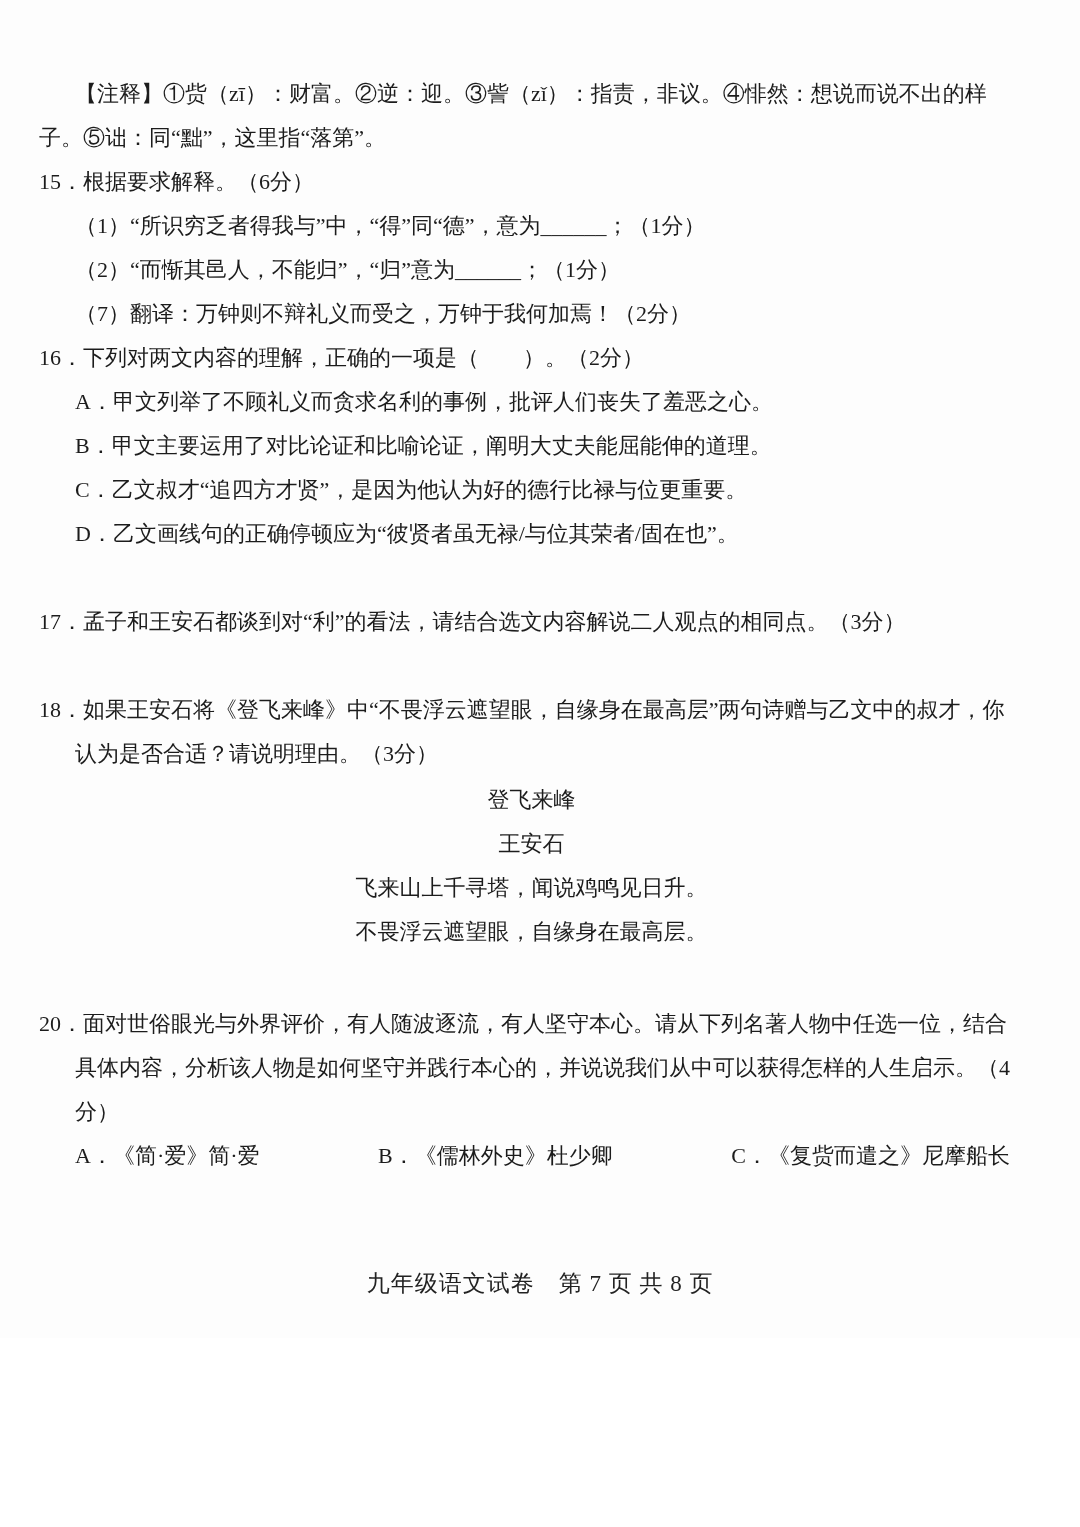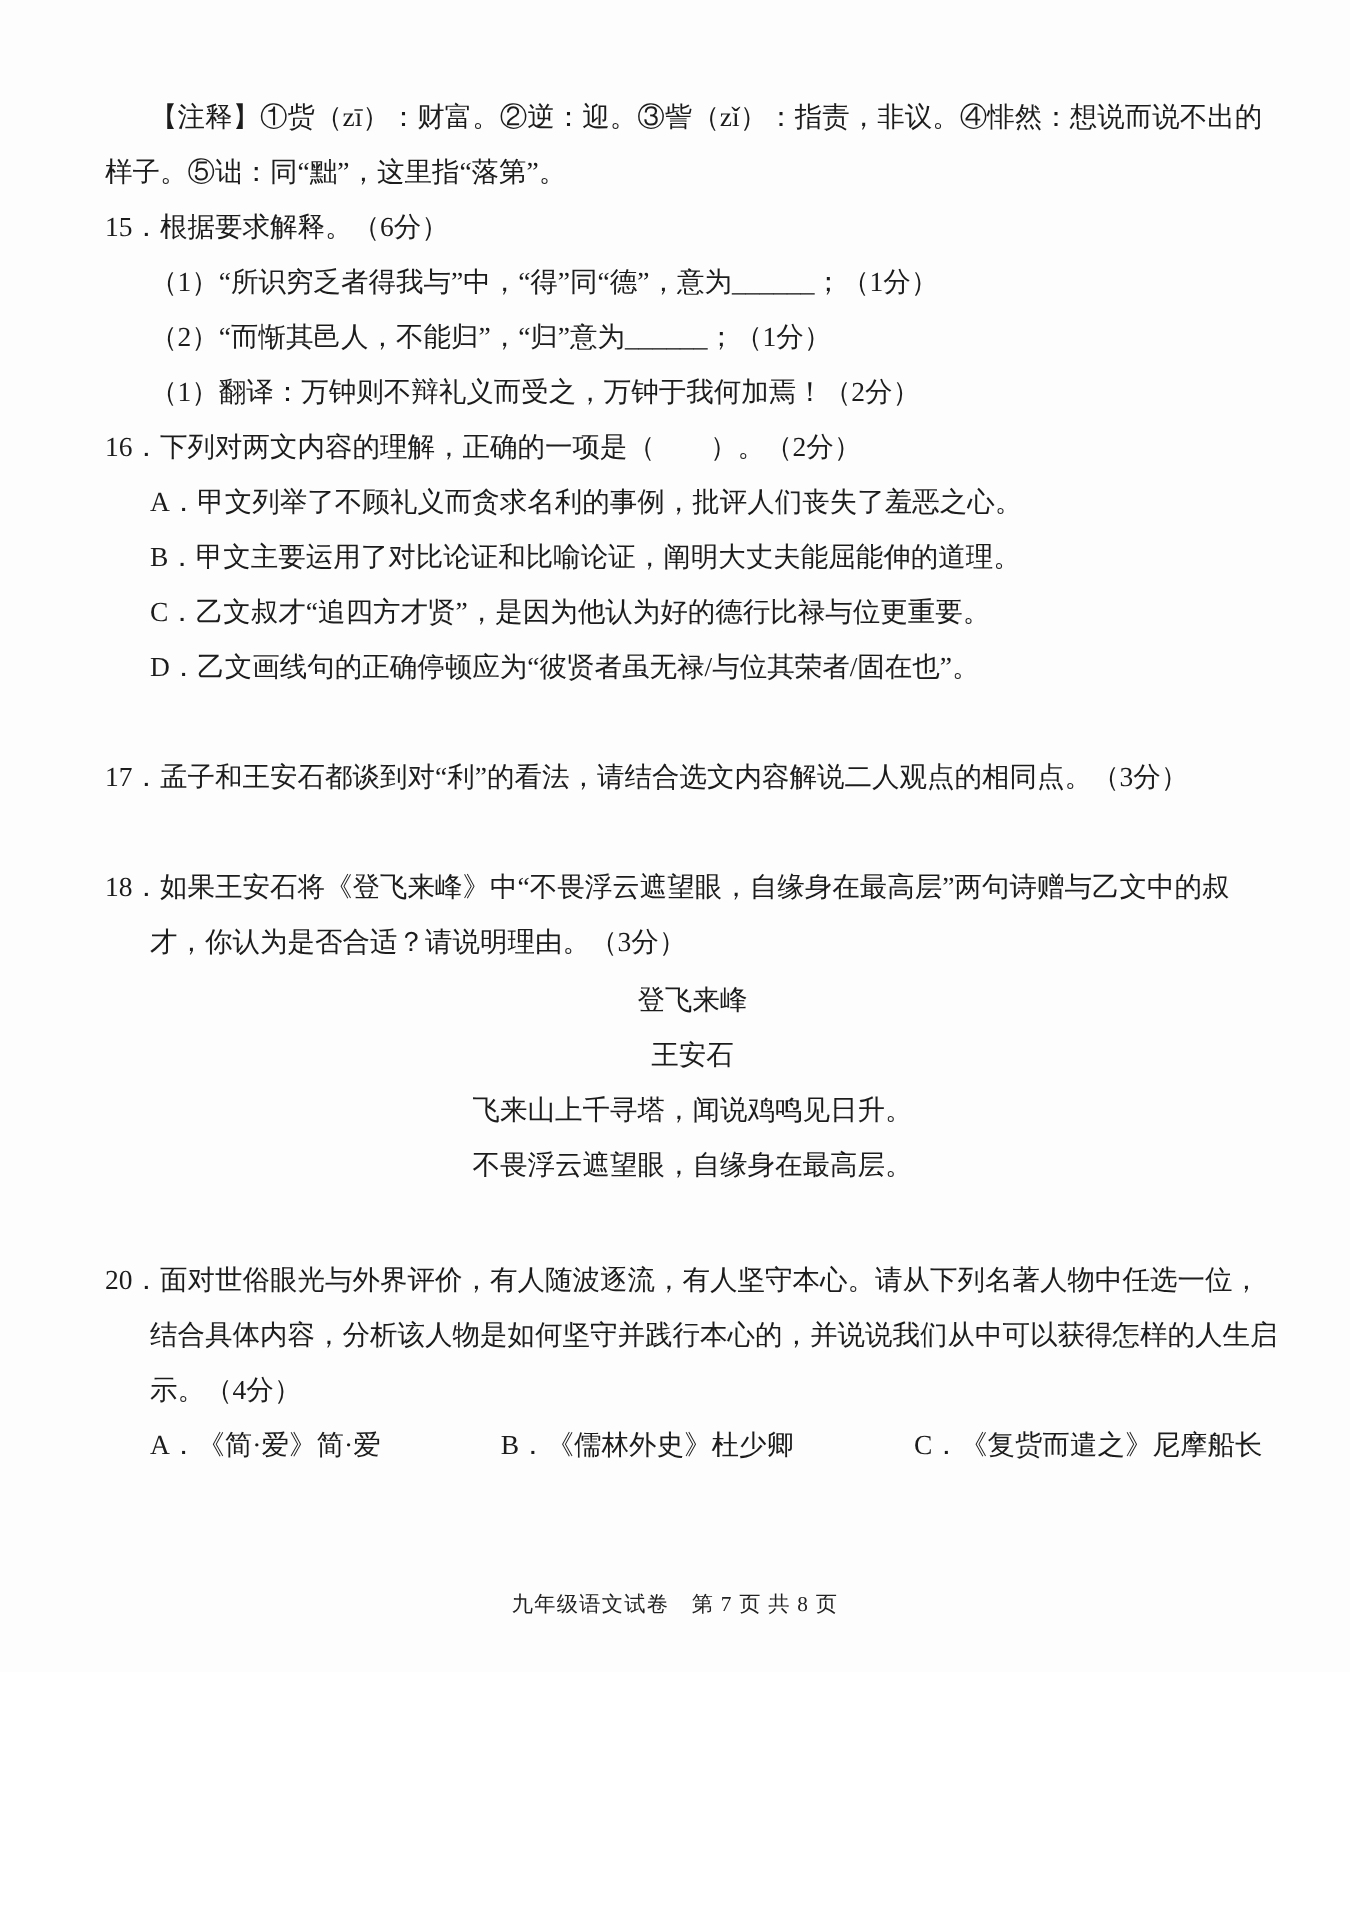"【注释】①赀（zī）：财富。②逆：迎。③訾（zǐ）：指责，非议。④悱然：想说而说" .page { padding: 72px 56px 0 84px -> 72px 56px 0 39px }
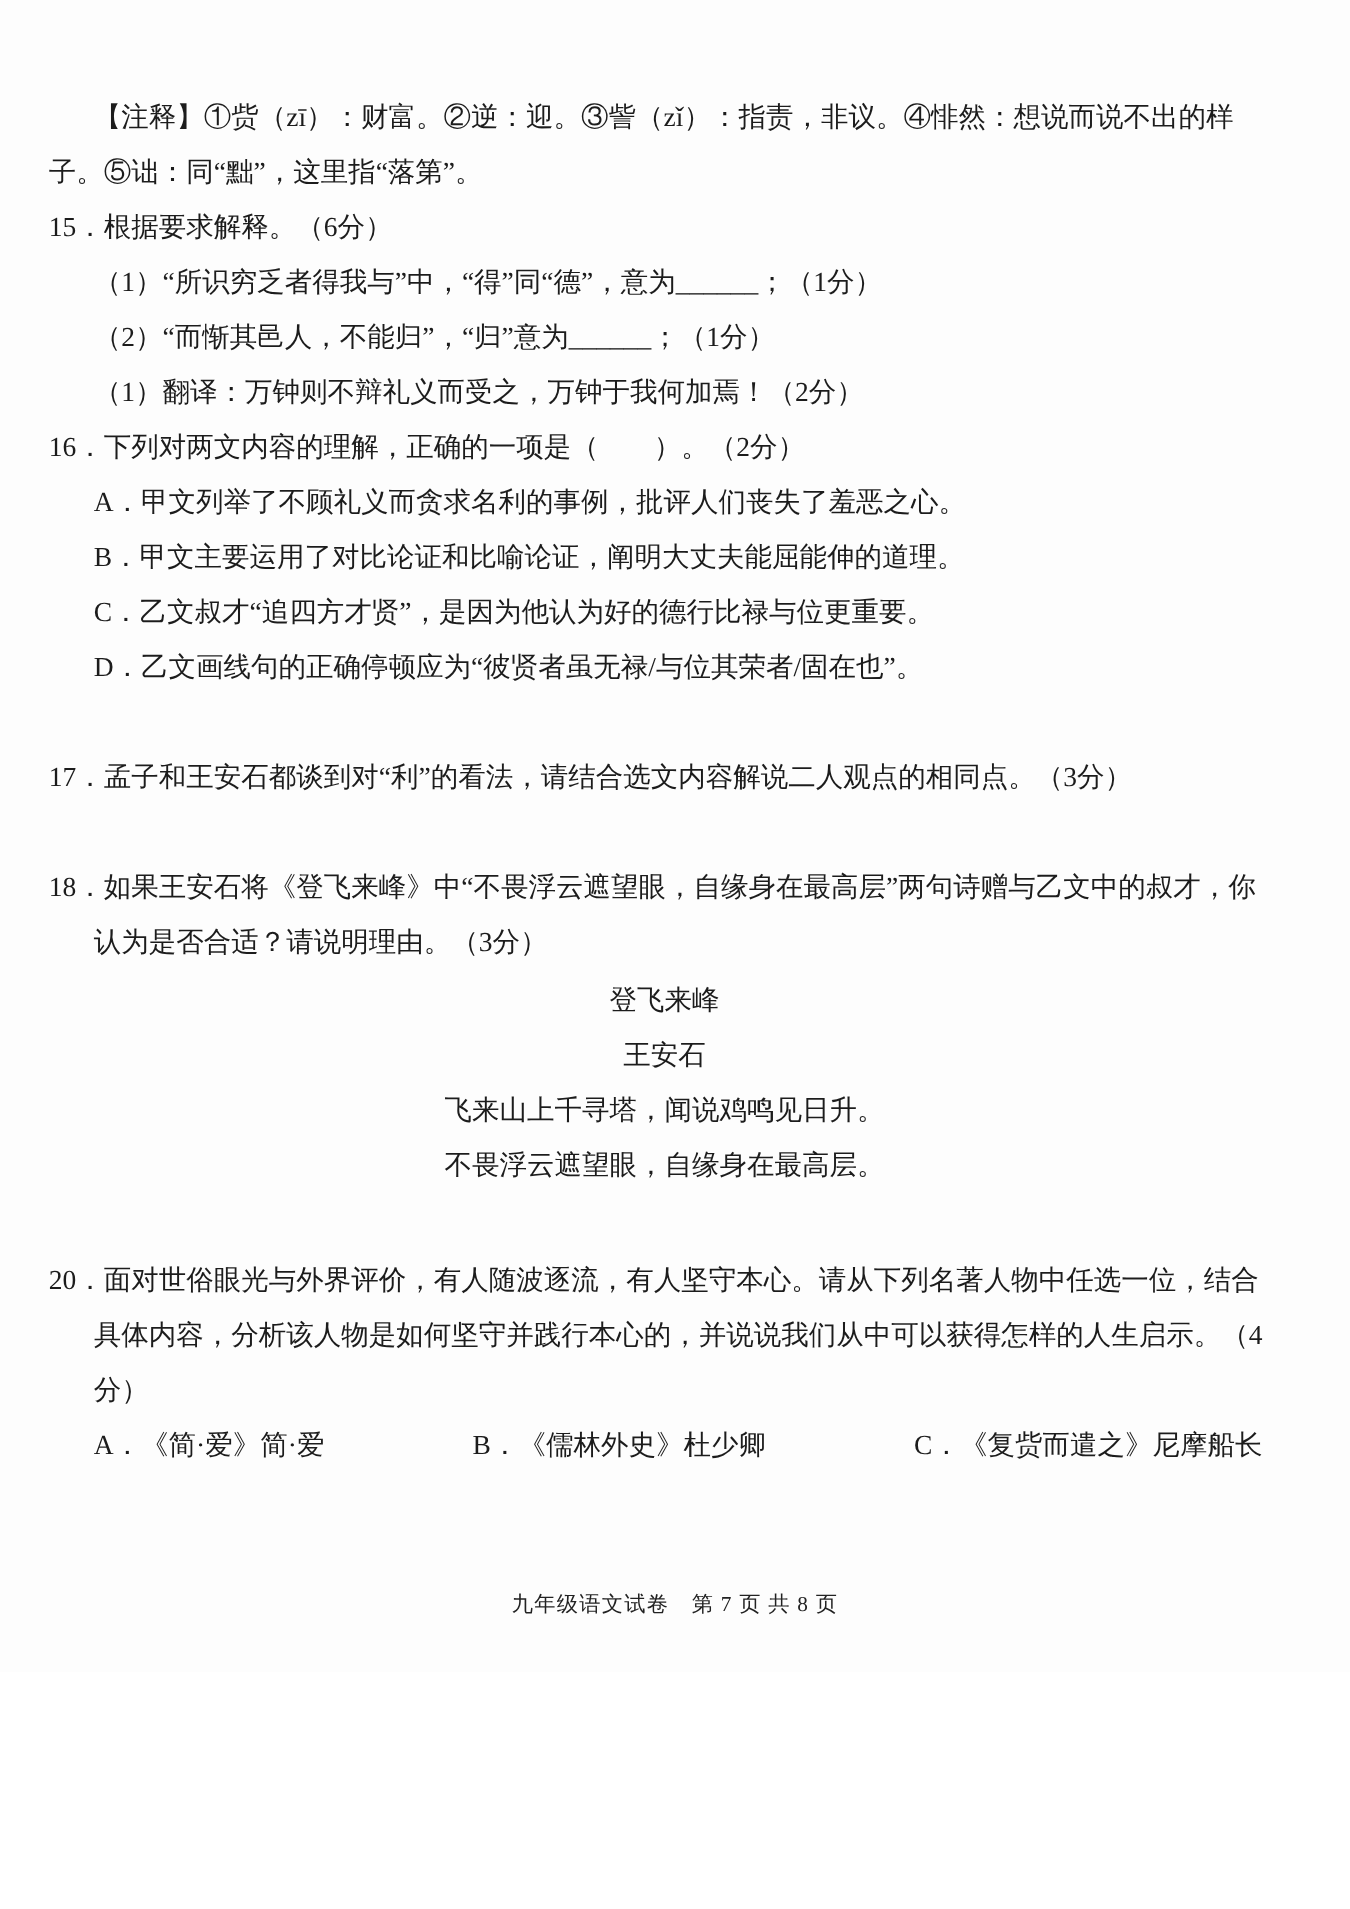"（1）翻译：万钟则不辩礼义而受之，万钟于我何加焉！（2分）" p.sub-item { text: 1 -> 7 }
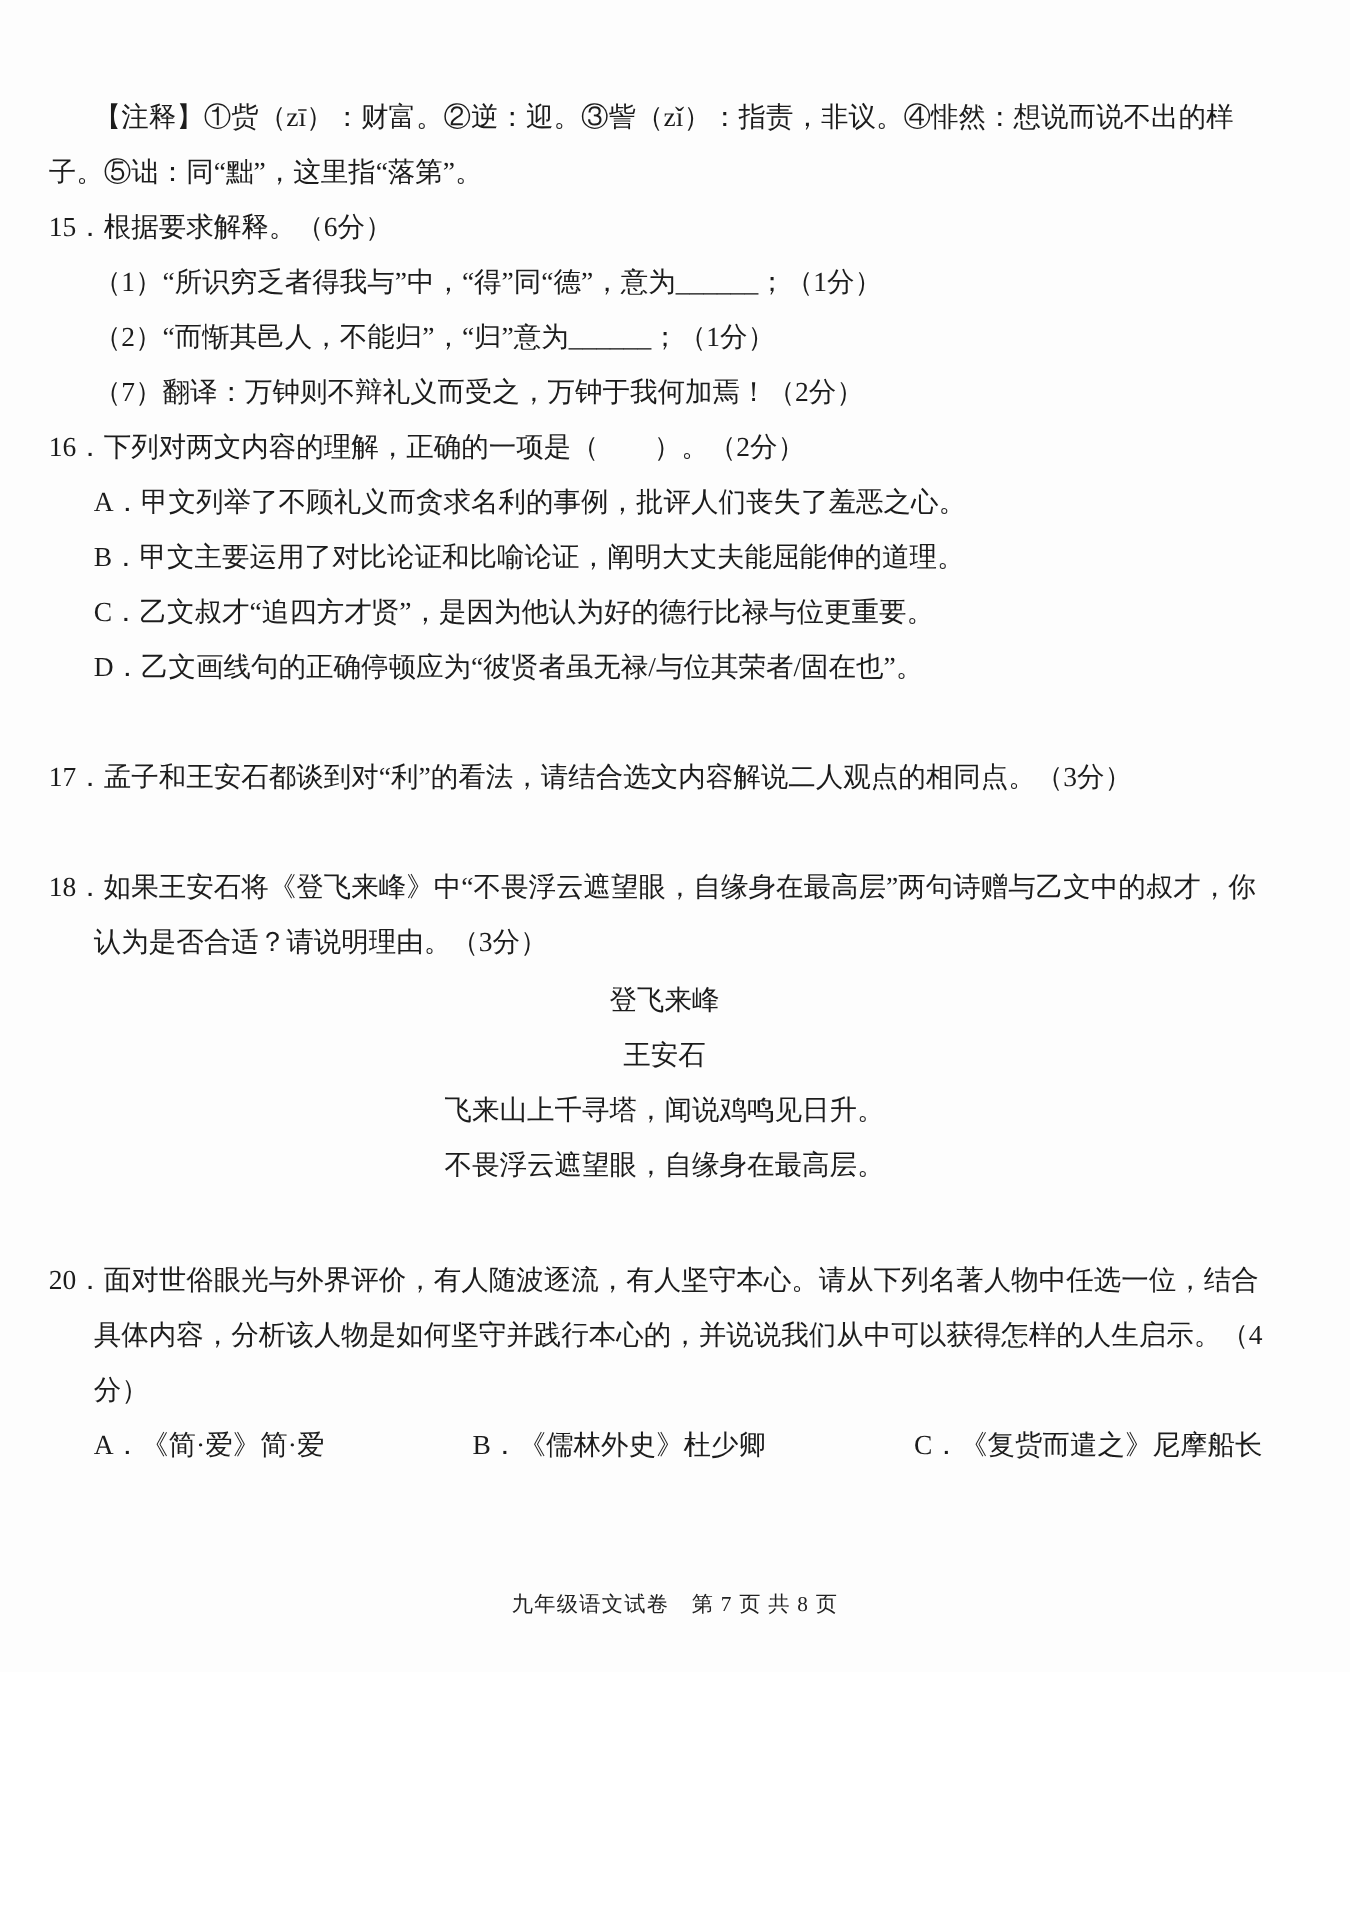"九年级语文试卷 第 7 页 共" .footer { font-size: 17px -> 23px }
